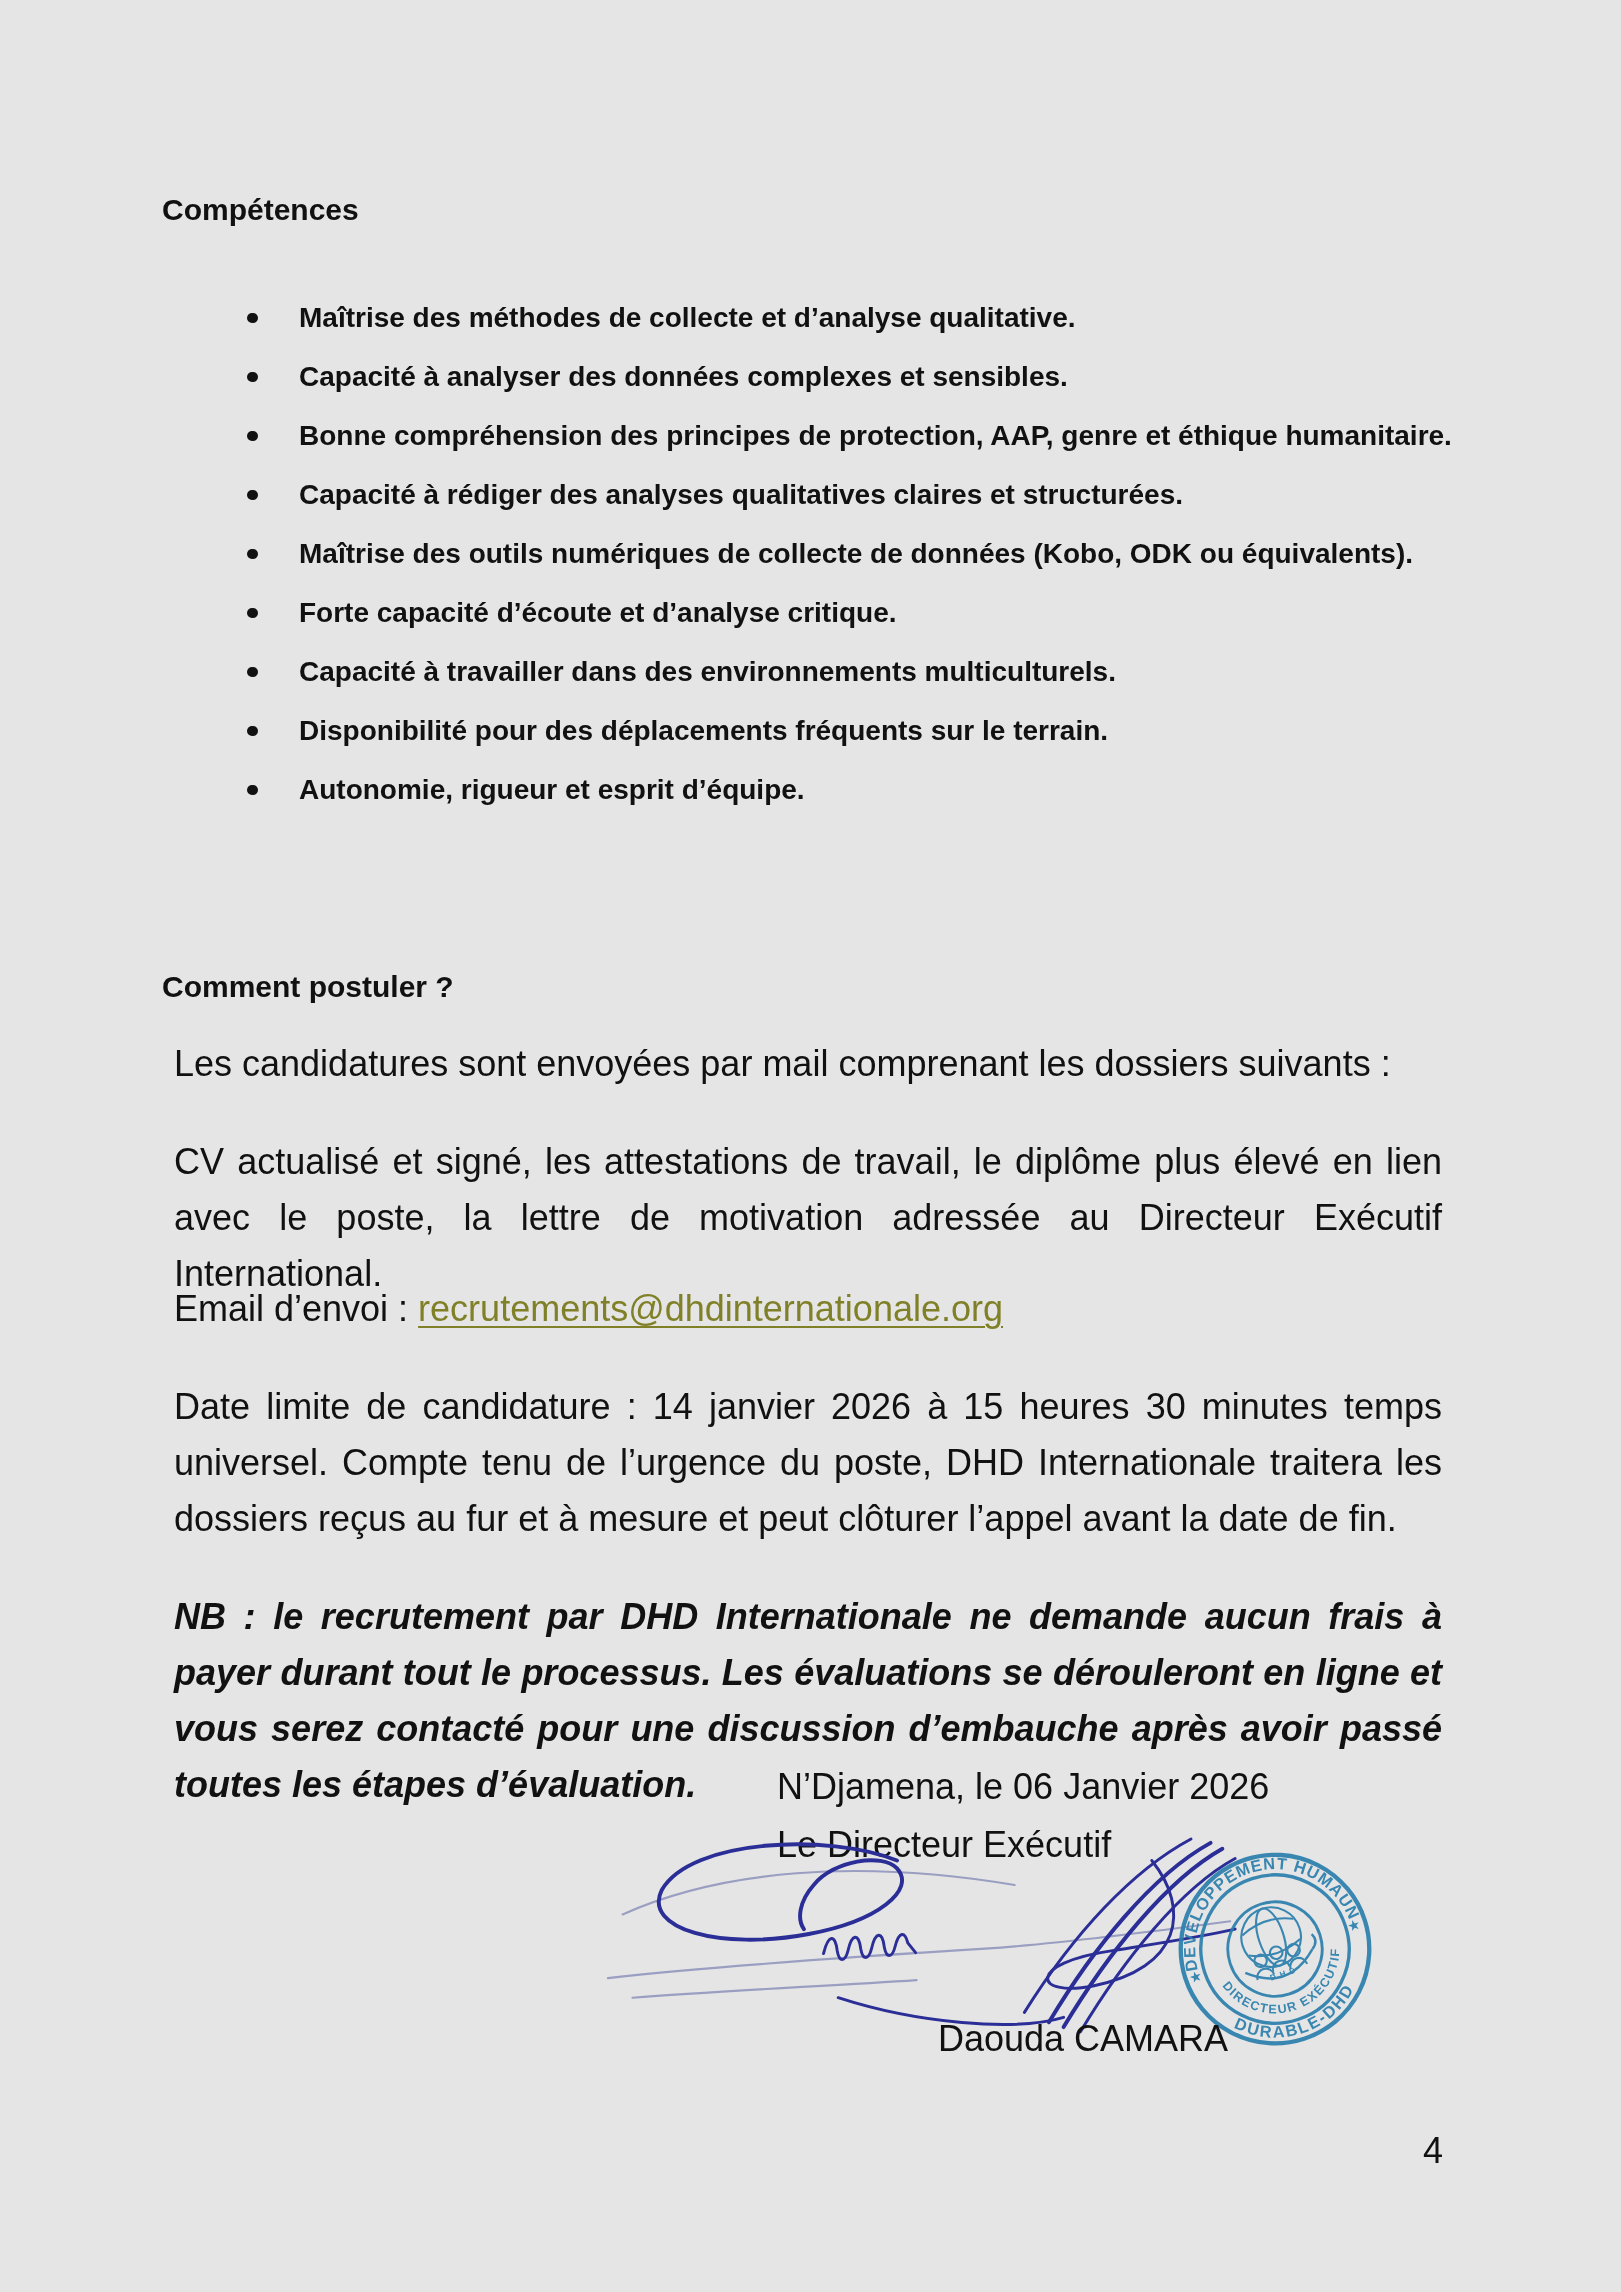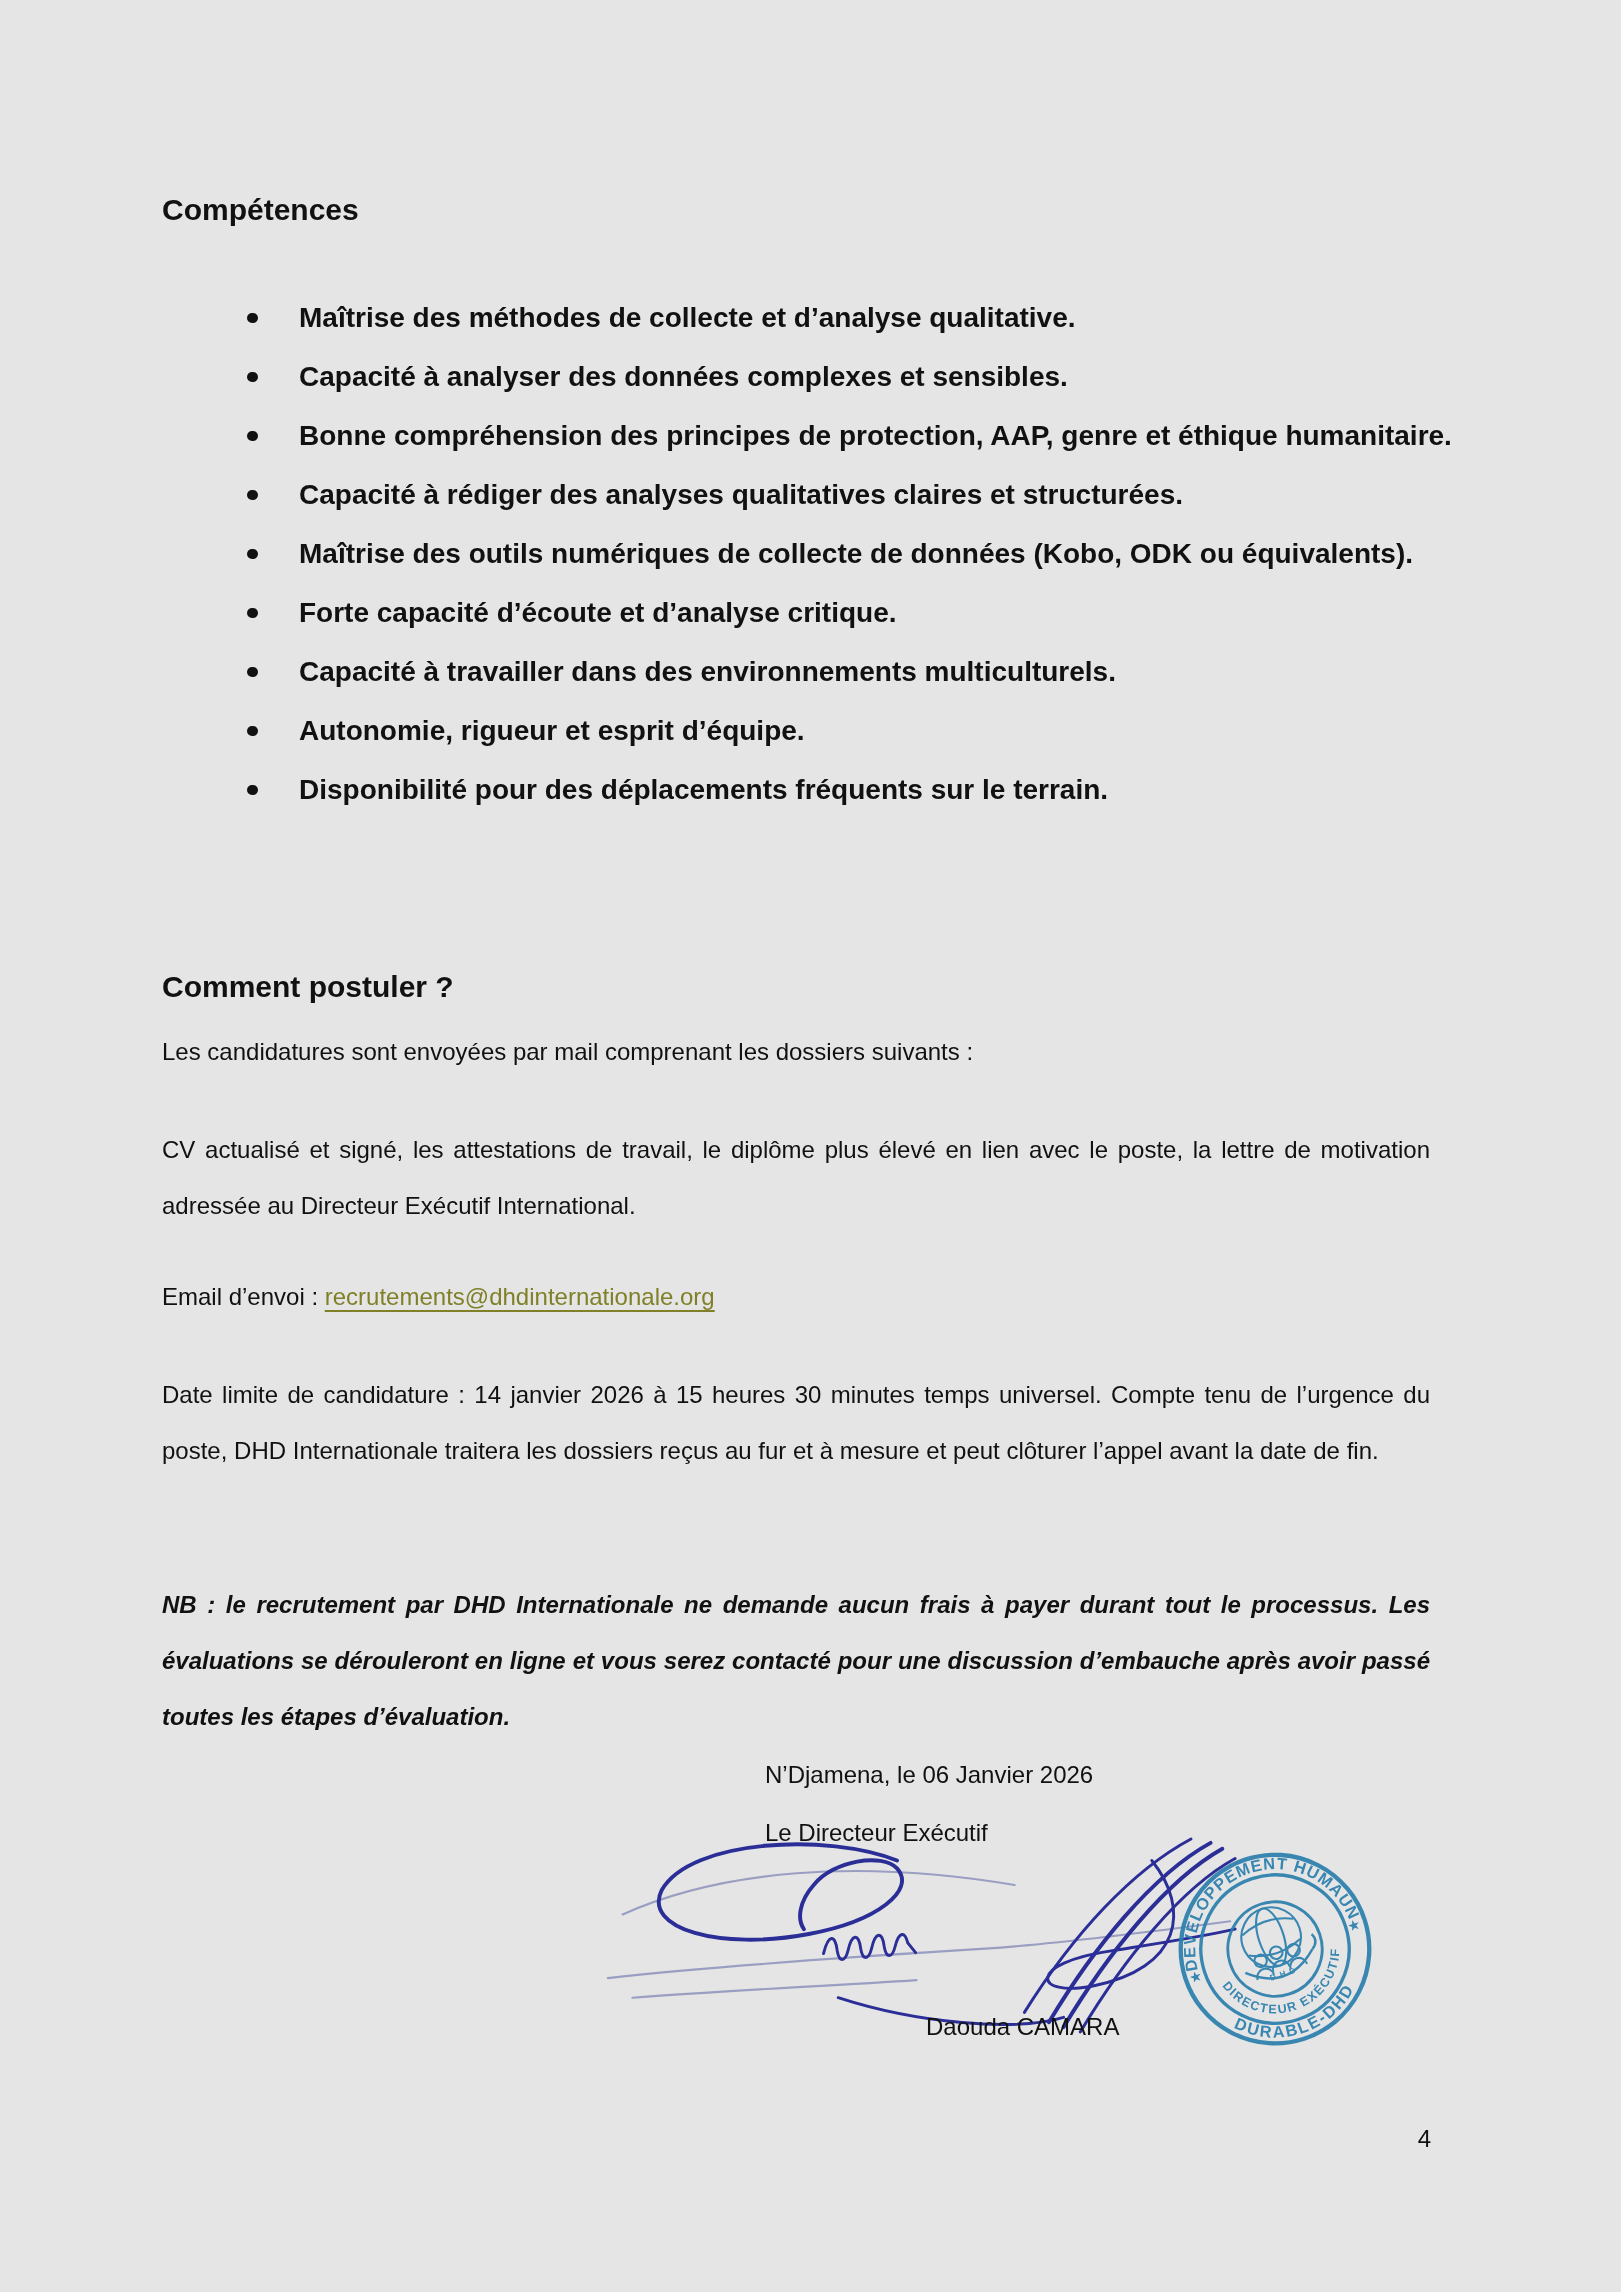"Autonomie, rigueur et esprit d’équipe." li { order: before "Disponibilité pour des déplacements" -> after "Disponibilité pour des déplacements" }
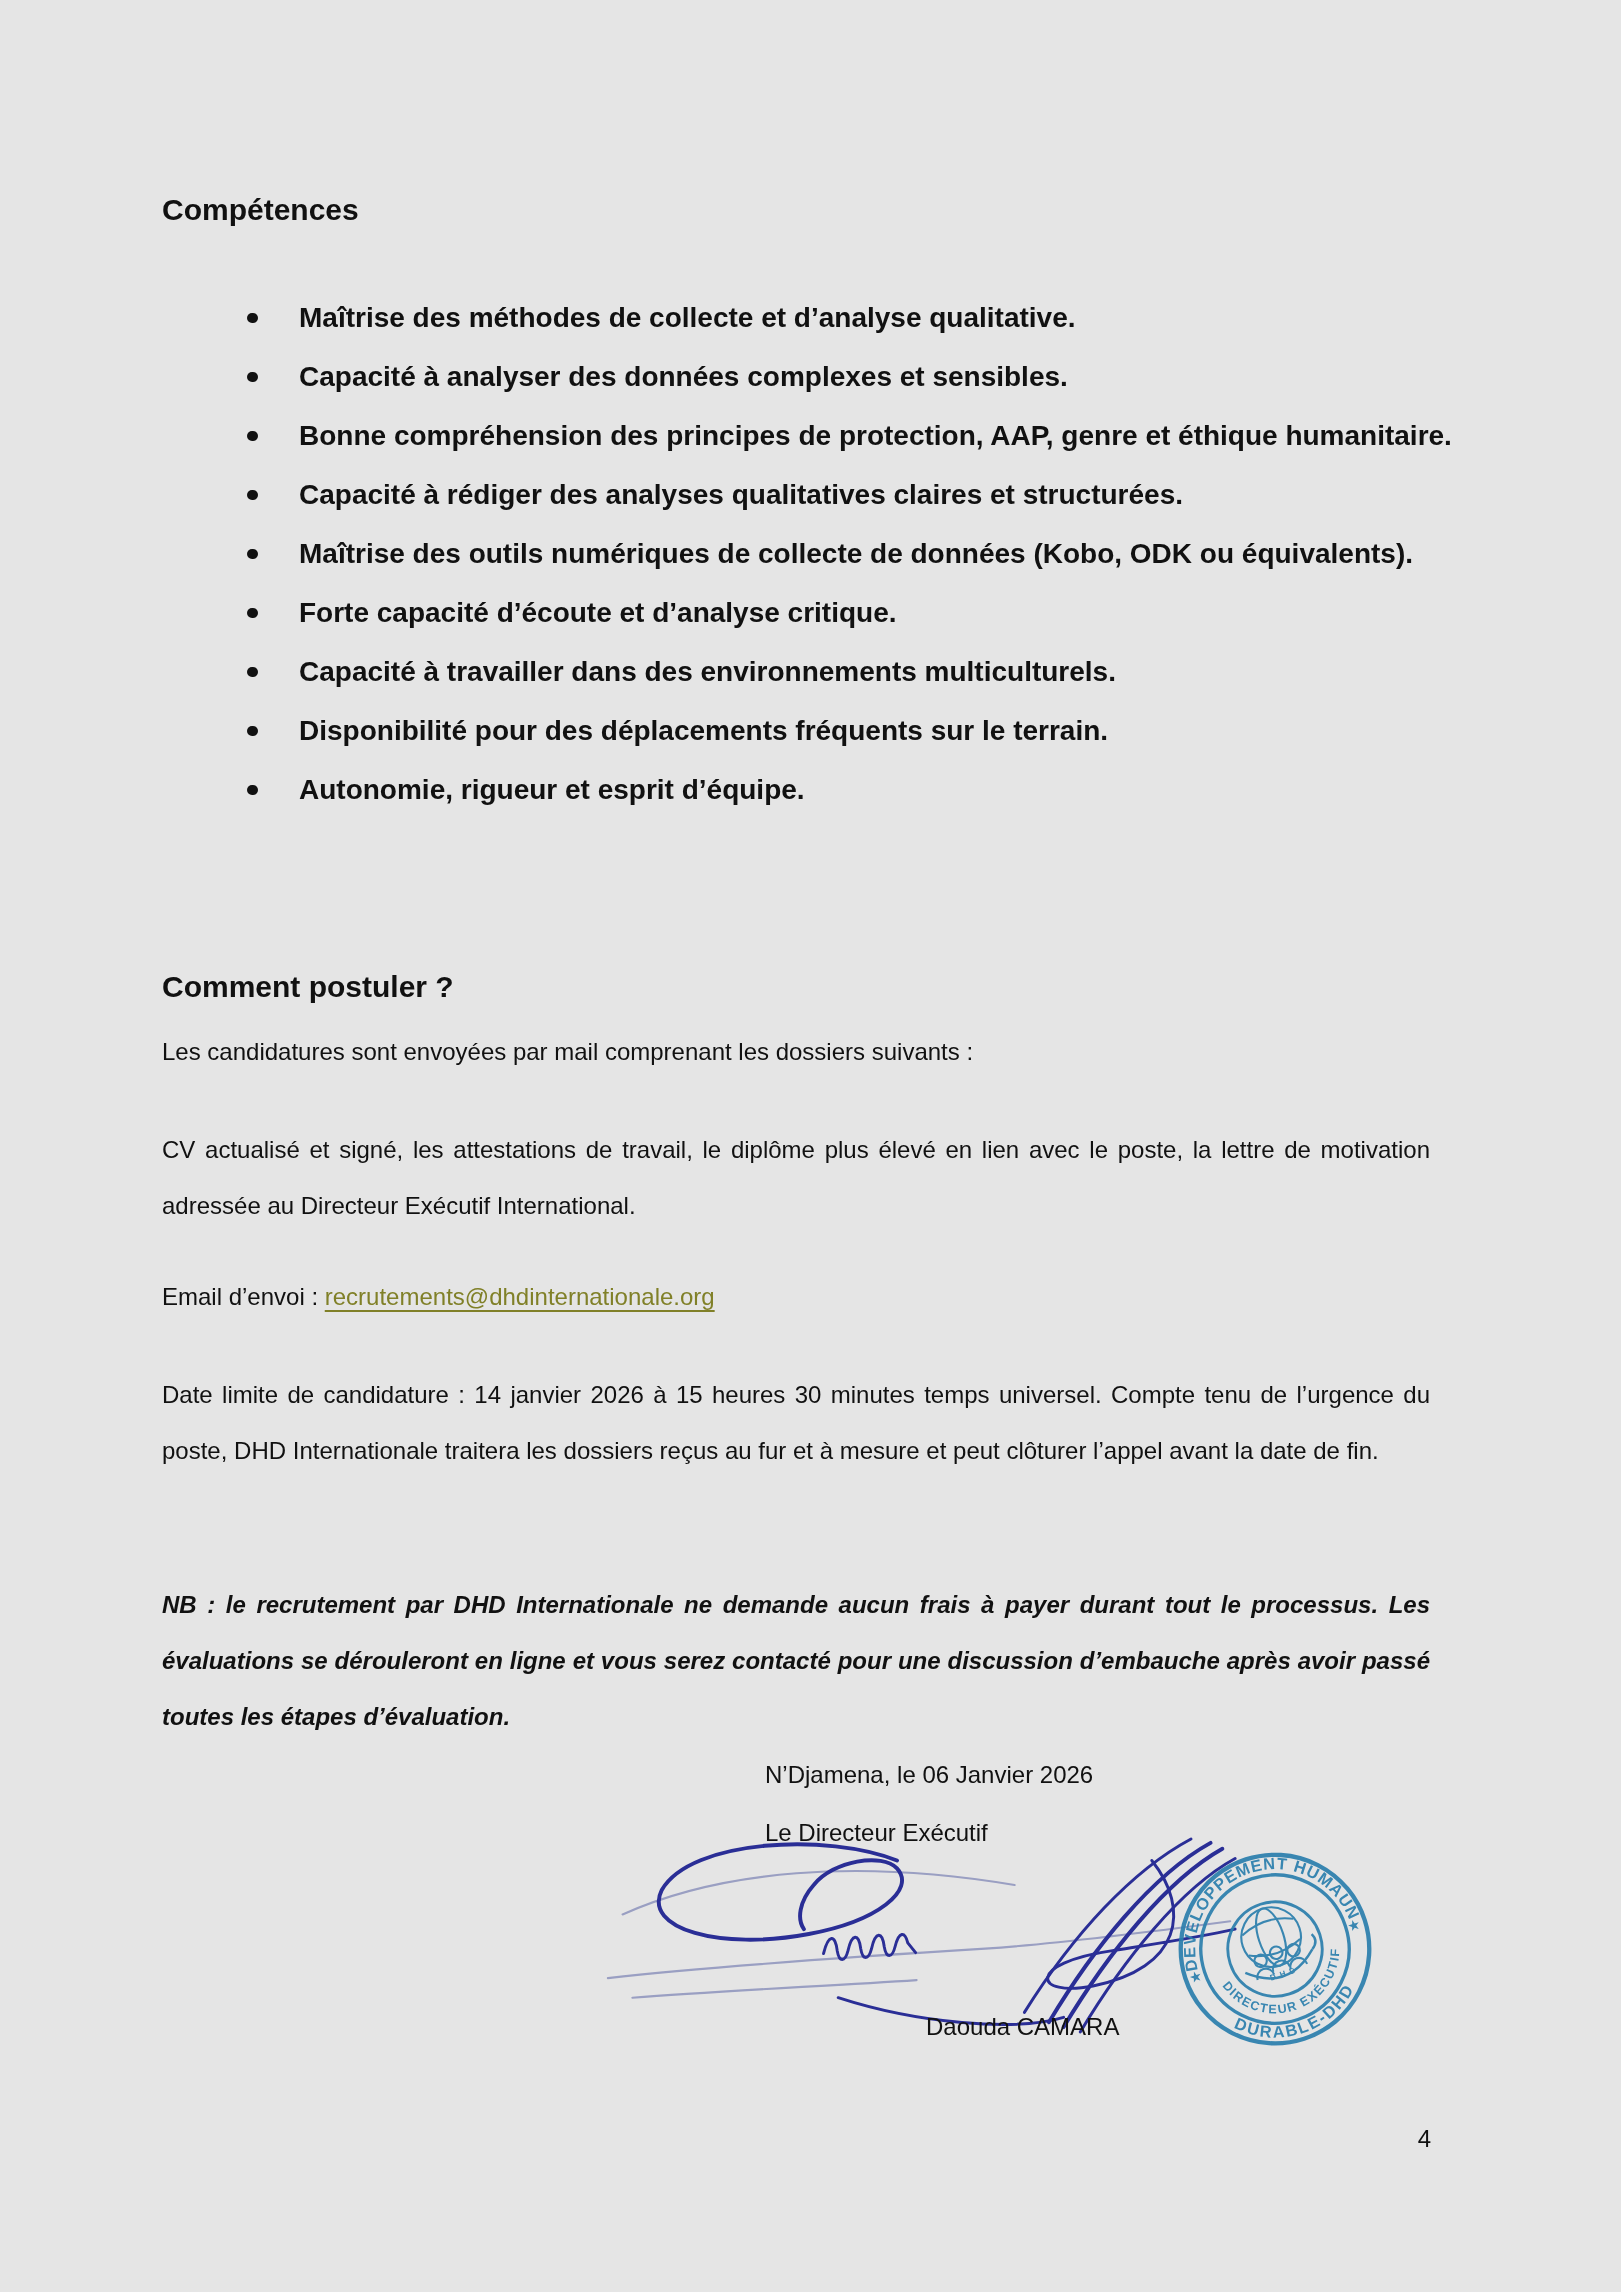"Les candidatures sont envoyées par" .body-txt { font-size: 24px -> 36px; margin: 0 -> 12px }
